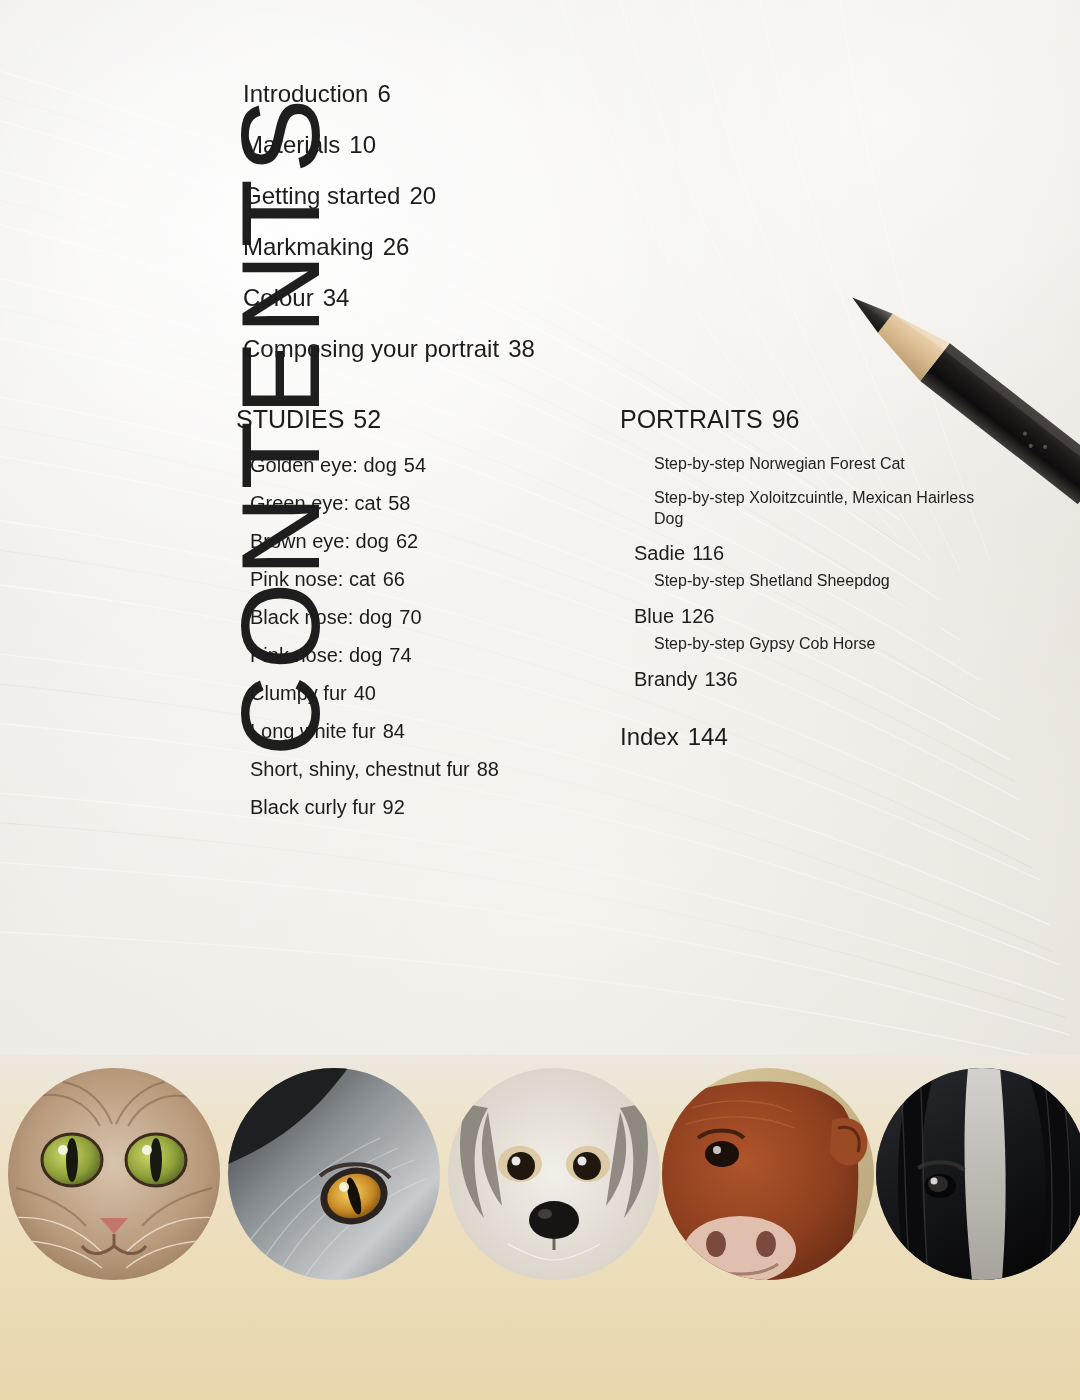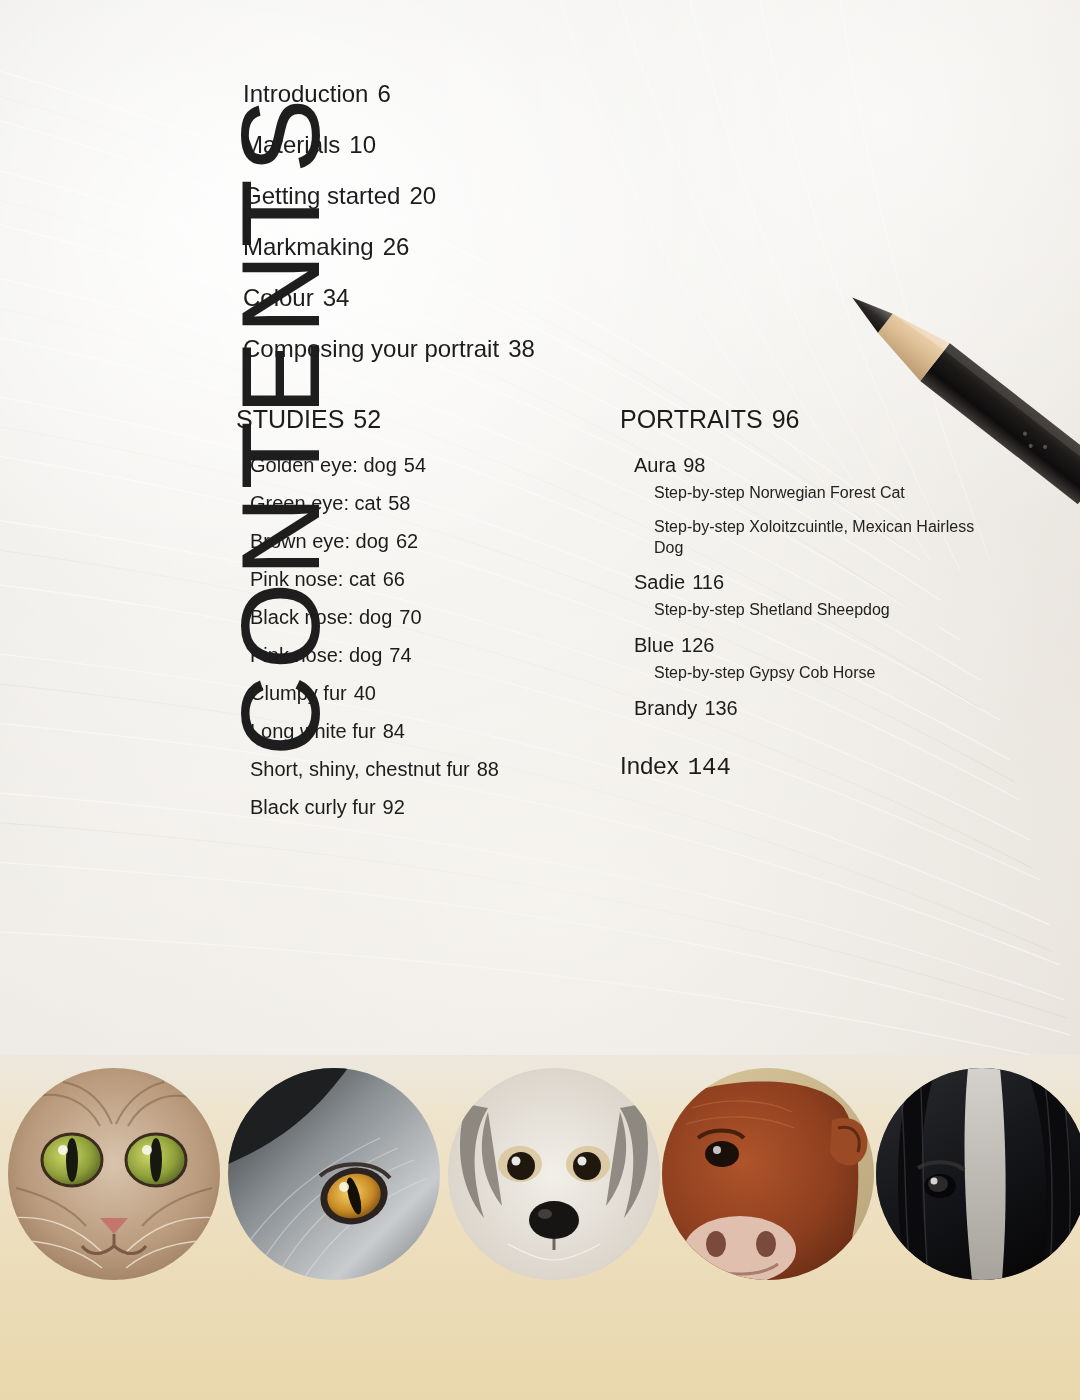"Aura 98" div.entry { html: <div> <span>Aura</span><span>98</span> </div> -> none }
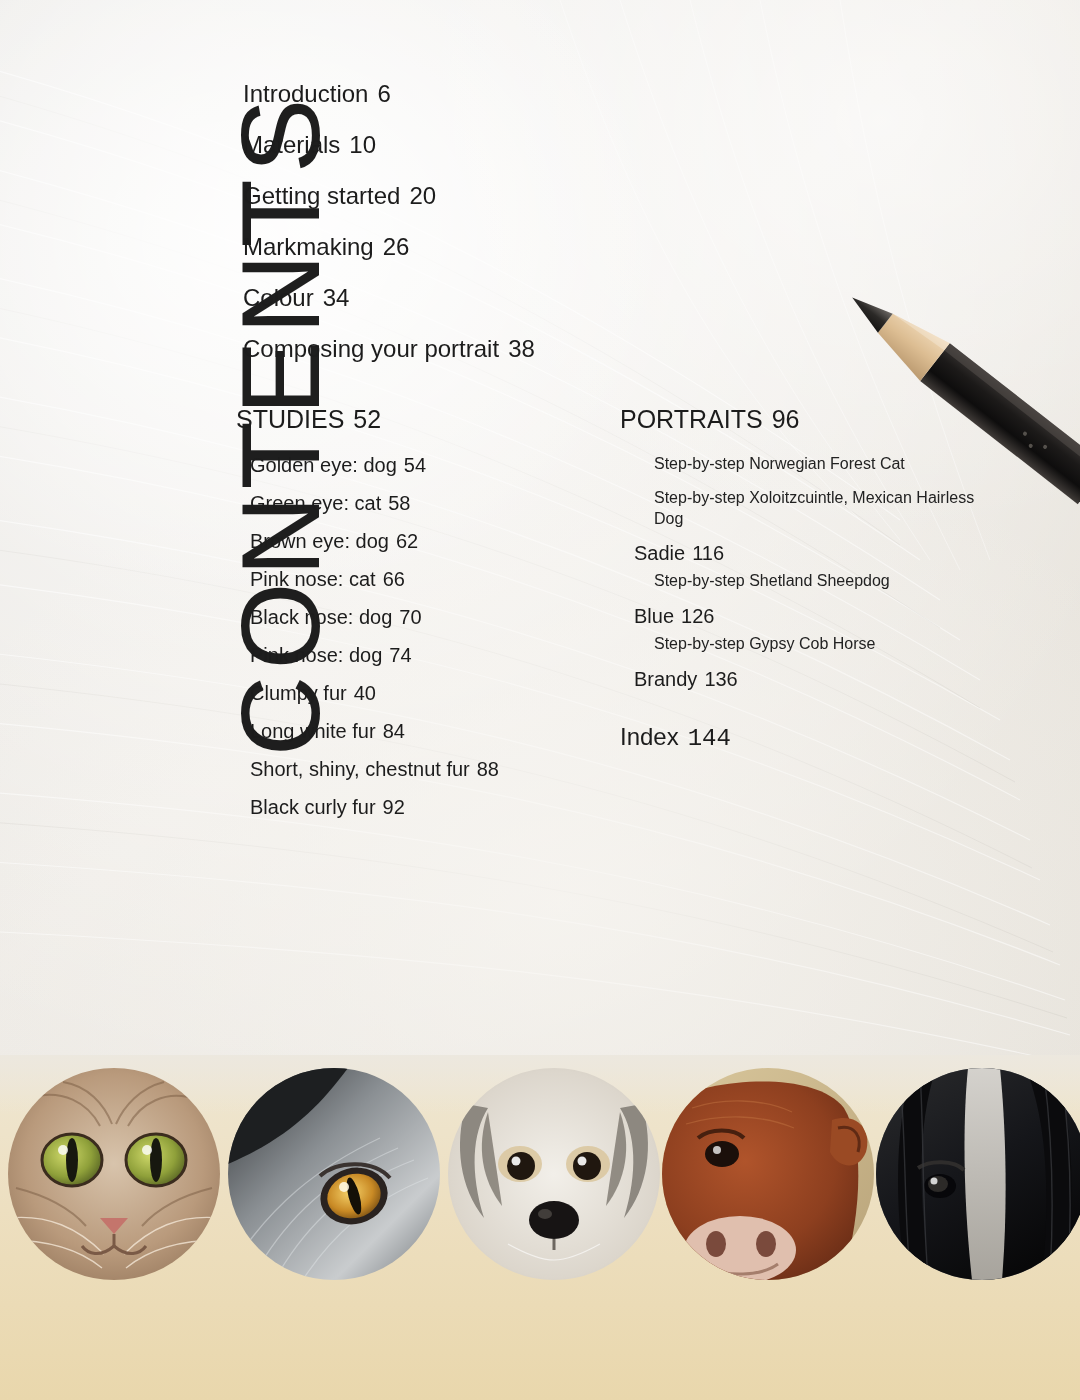"144" .index-line .pg { font-family: Liberation Mono, monospace -> none }
